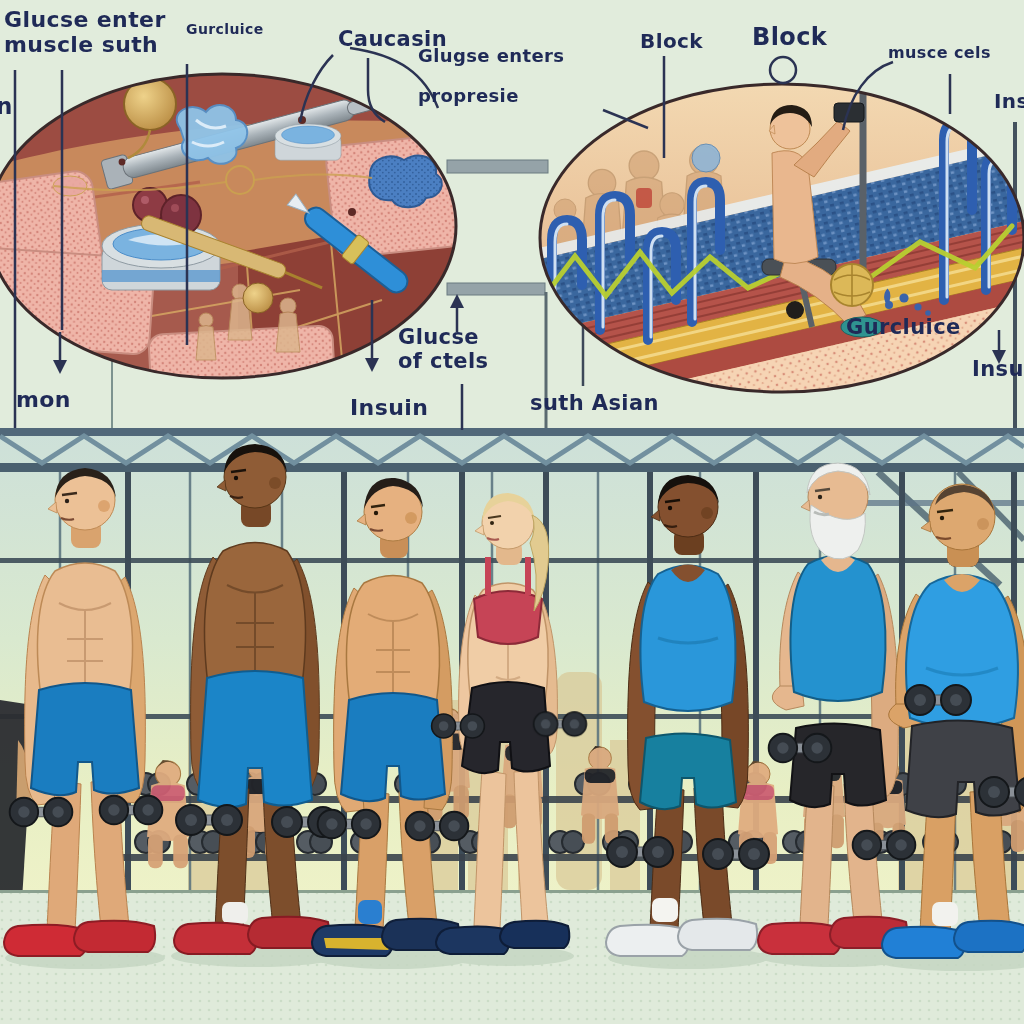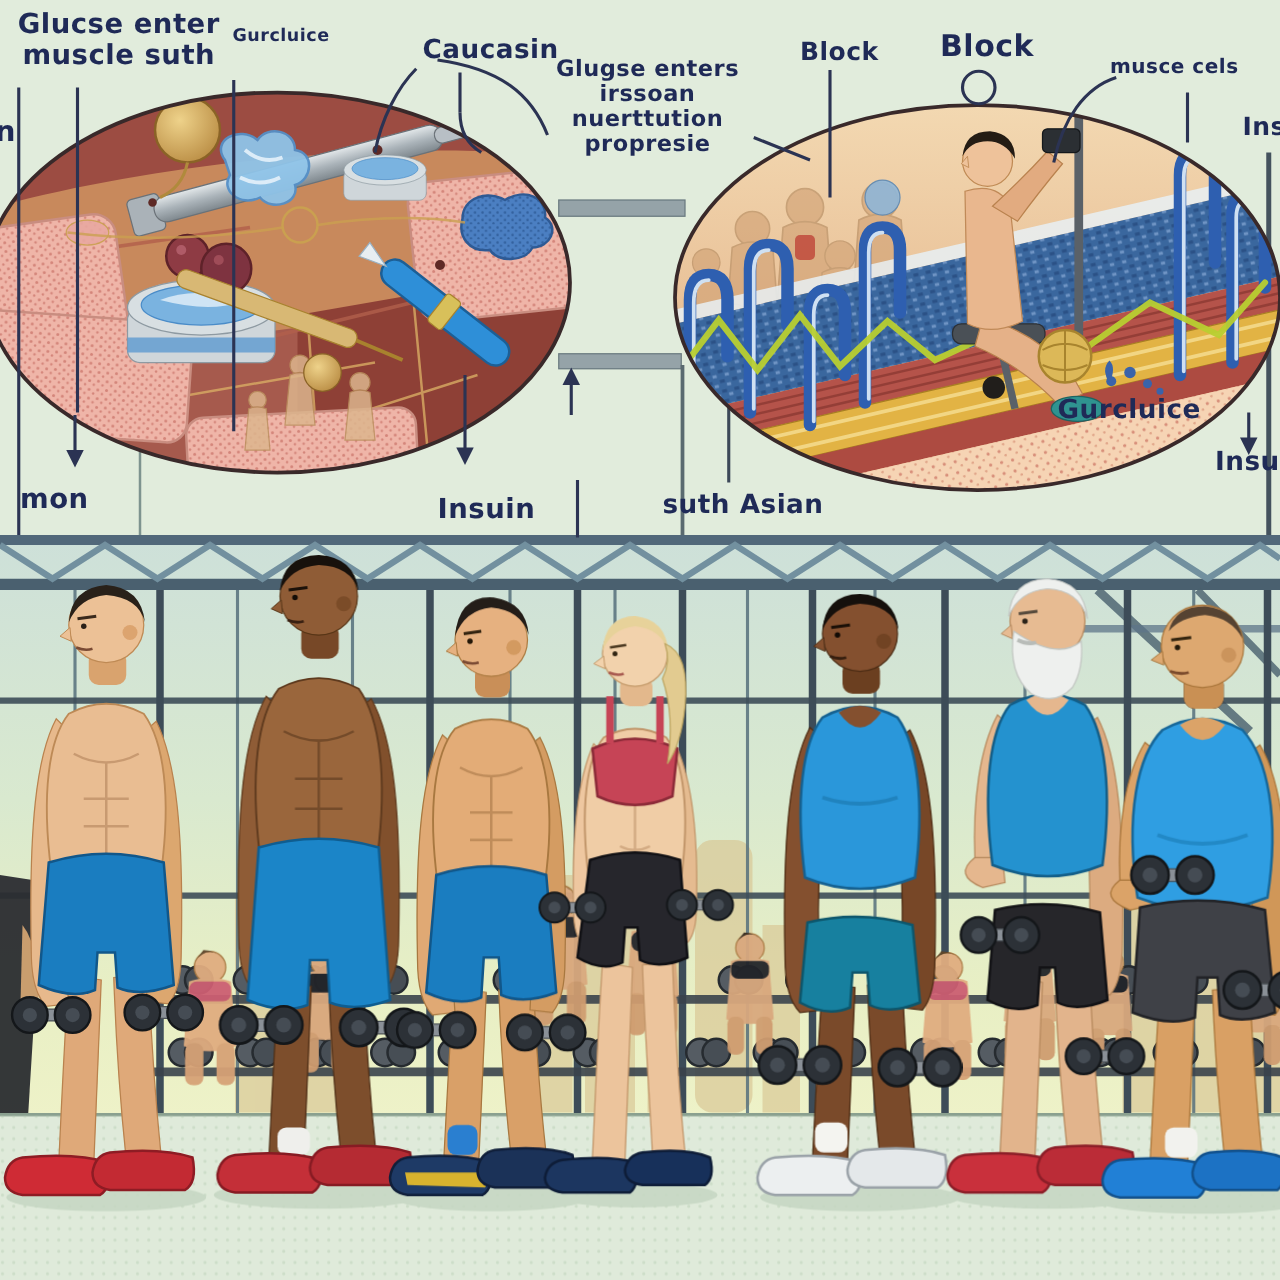"Glucse enter" .lbl.center { text-align: center -> none }
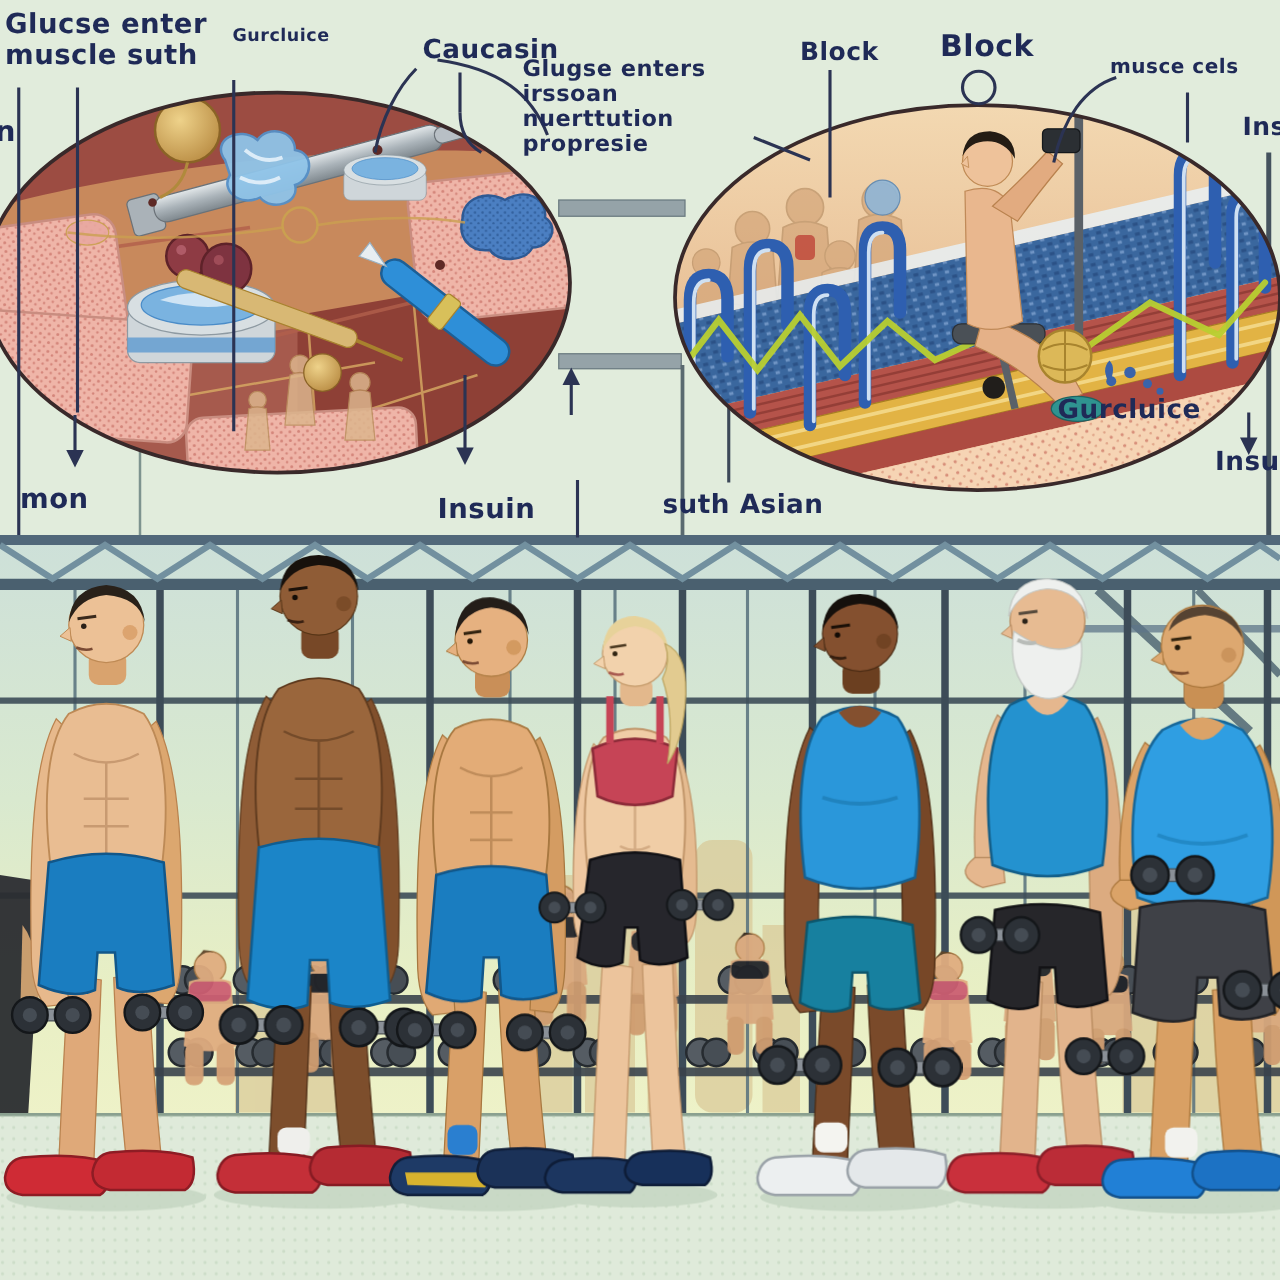"irssoan nuerttution" span { html: <span>irssoan nuerttution</span> -> none }
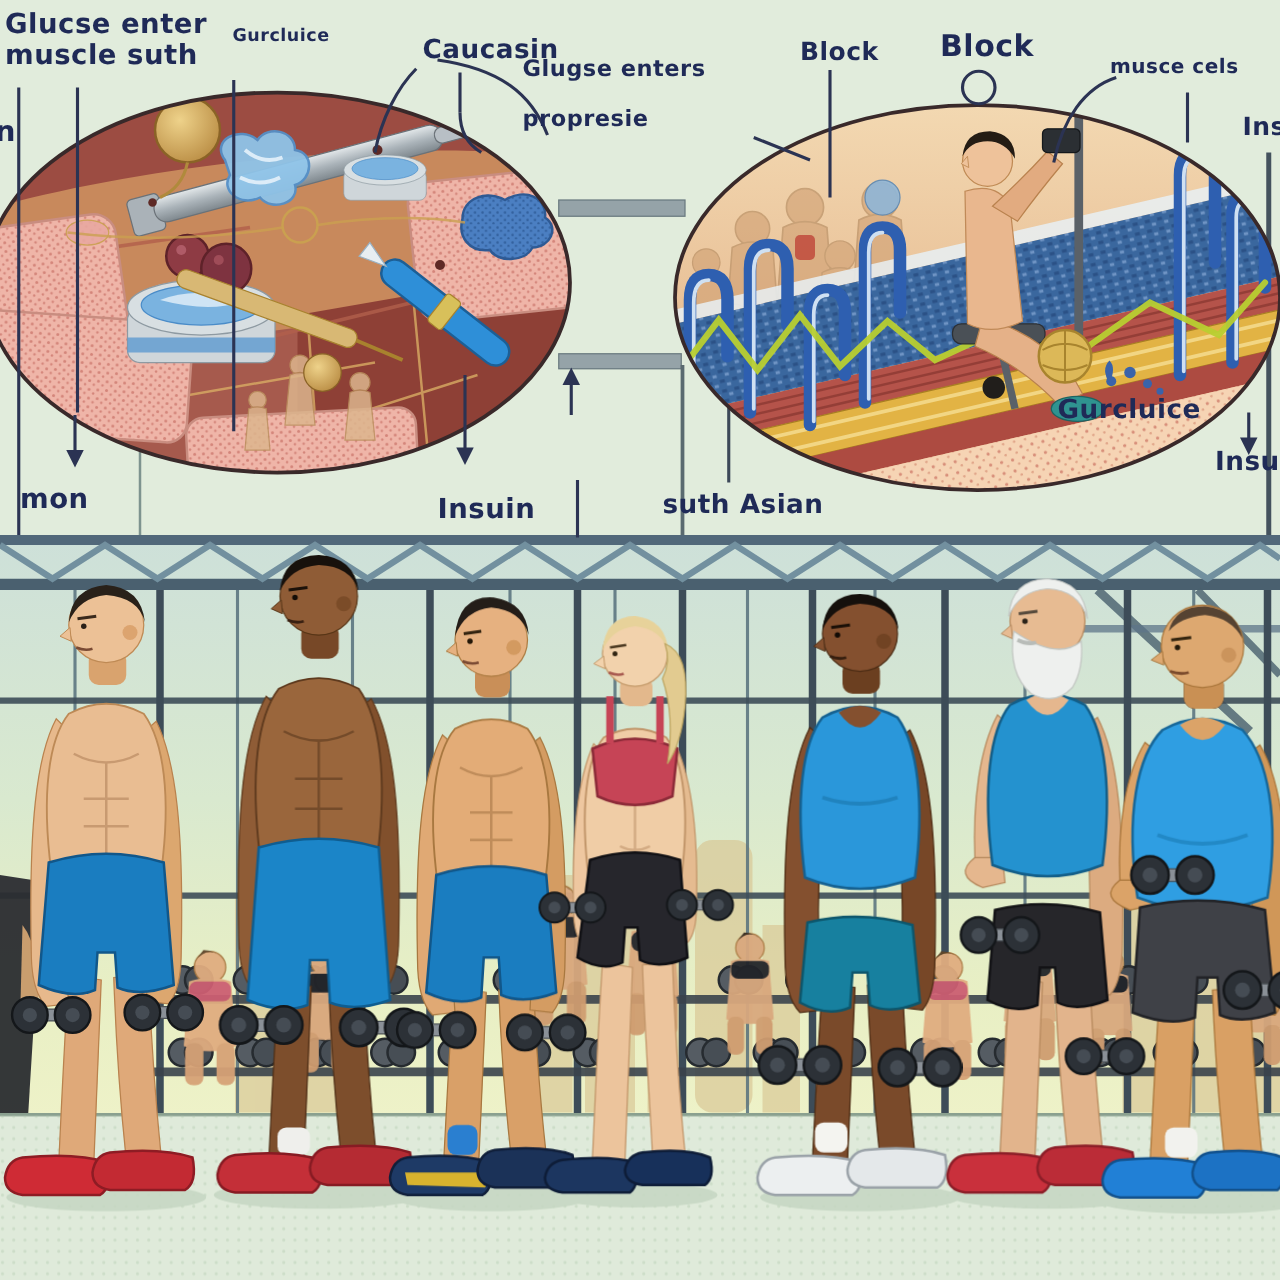"Glucse" div.lbl { html: none -> <div> <span>Glucse</span><br> <span>of ctels</span> </div> }
